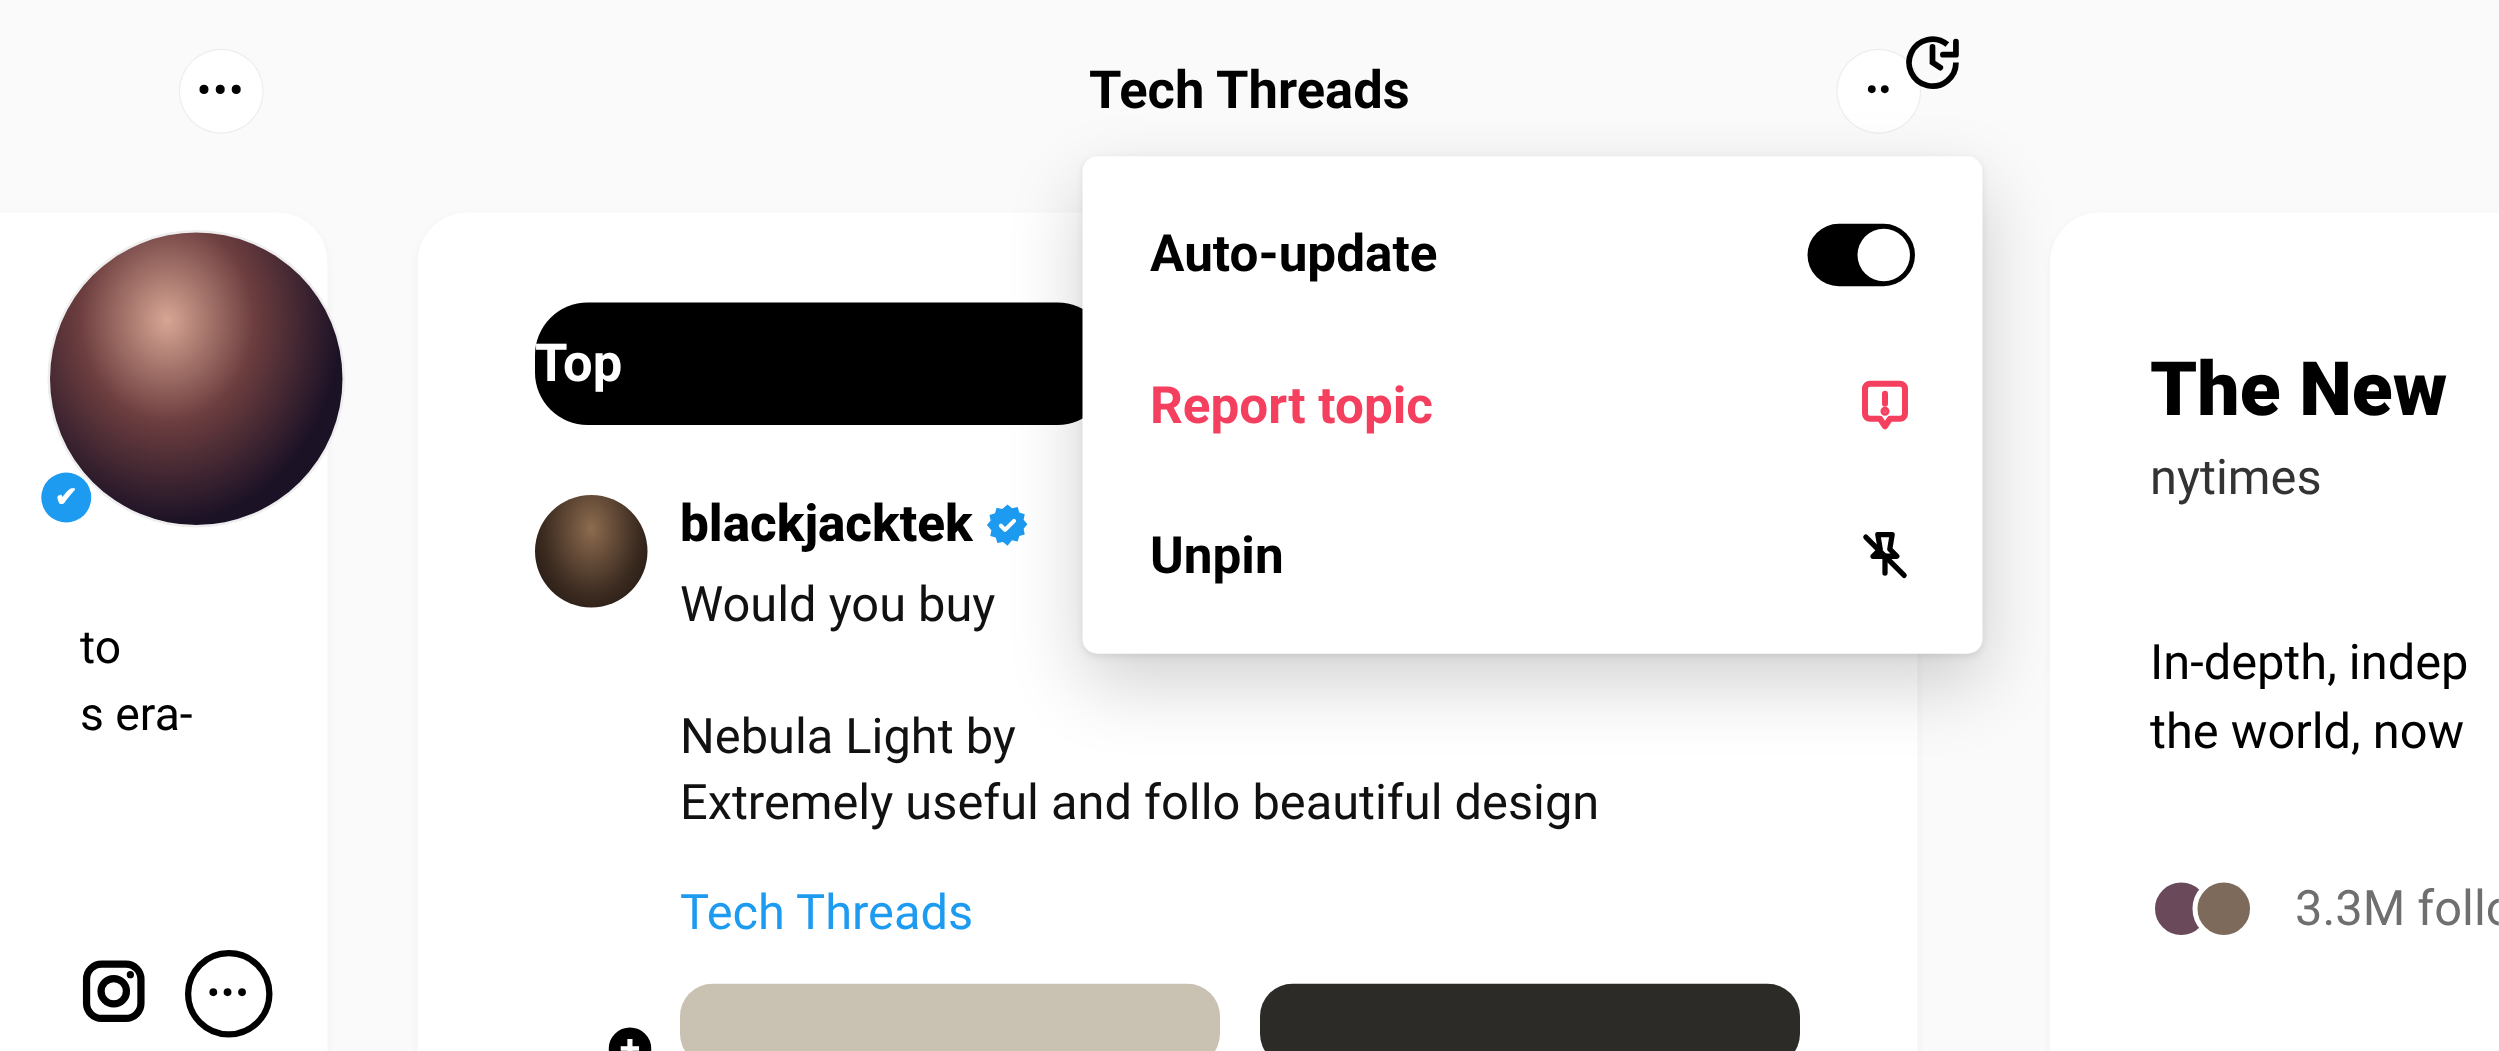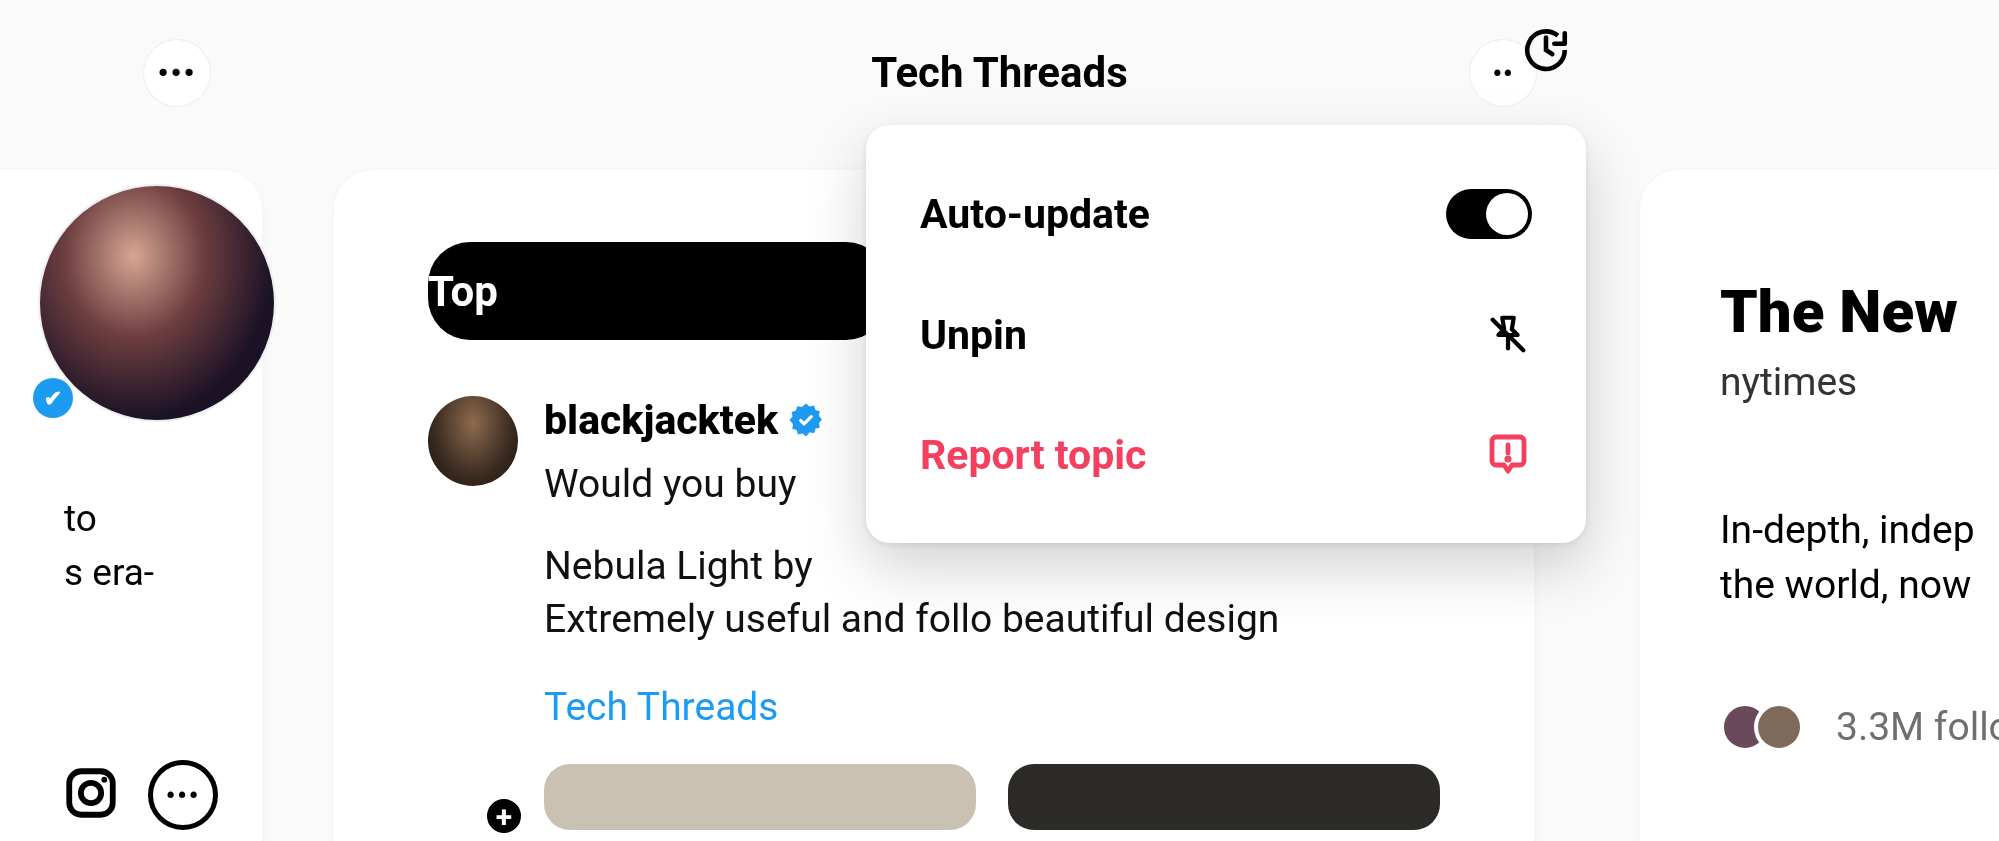"Auto-update" .menu { border-radius: 24px -> 12px; padding: 28px 0 -> 18px 0 }
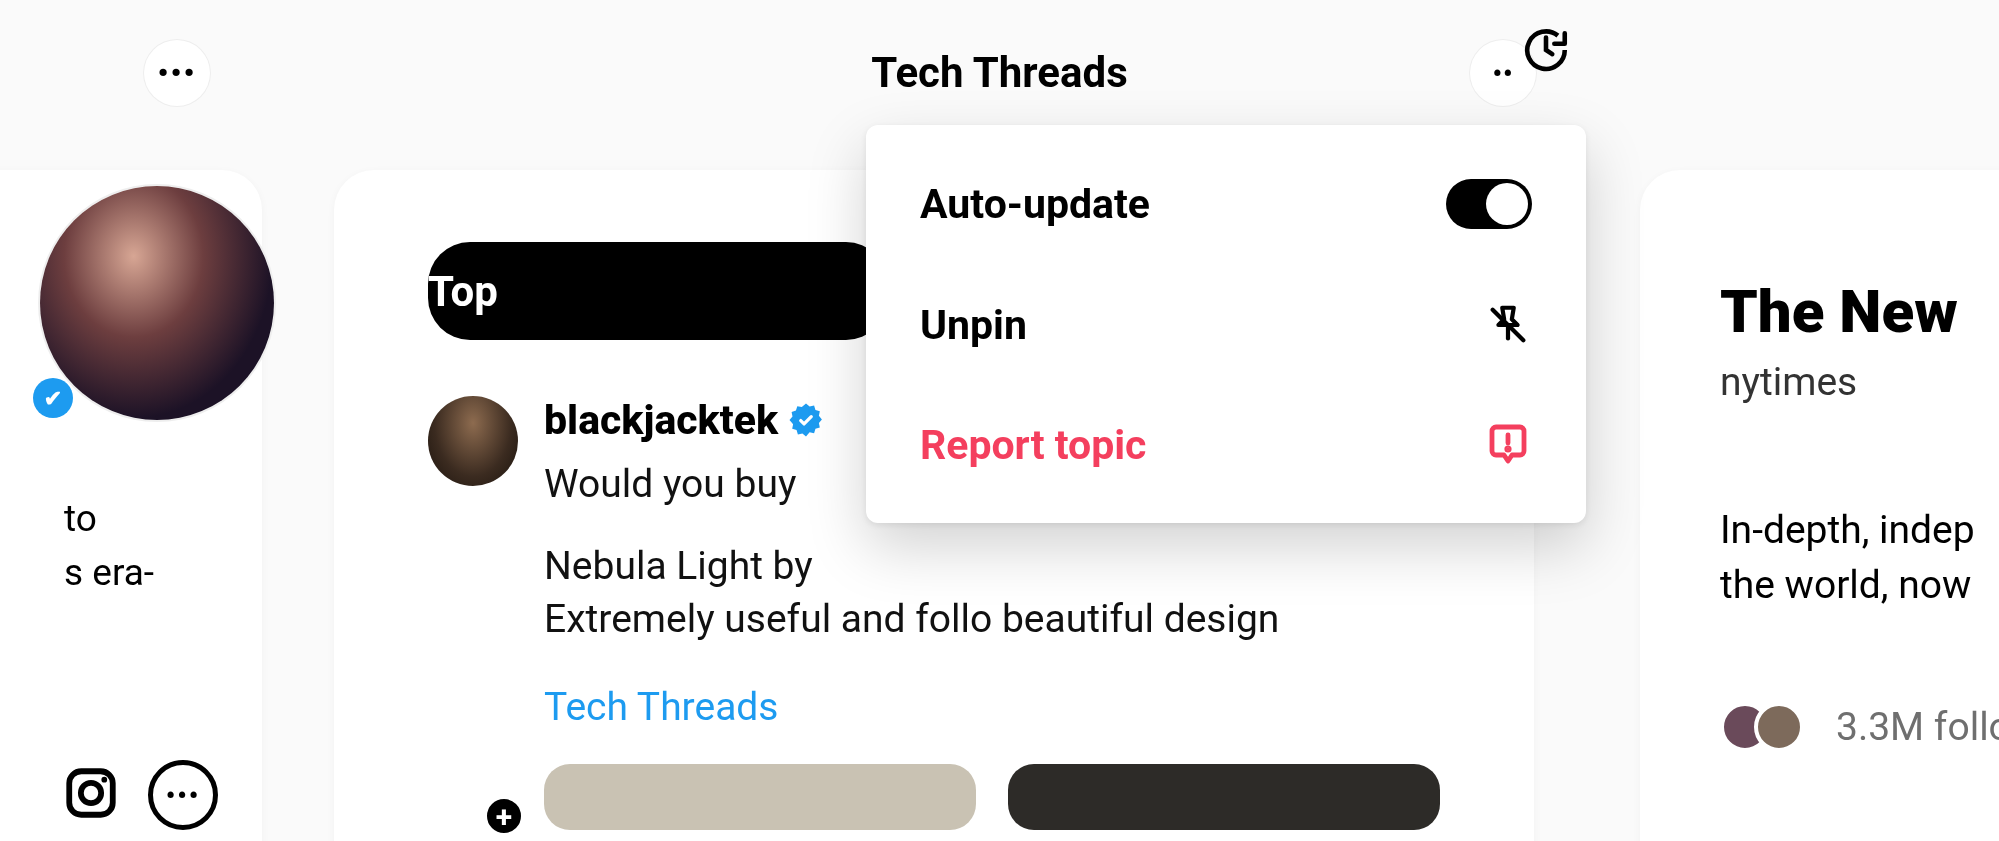"Unpin" div.menu-item { order: before "Report topic" -> after "Report topic" }
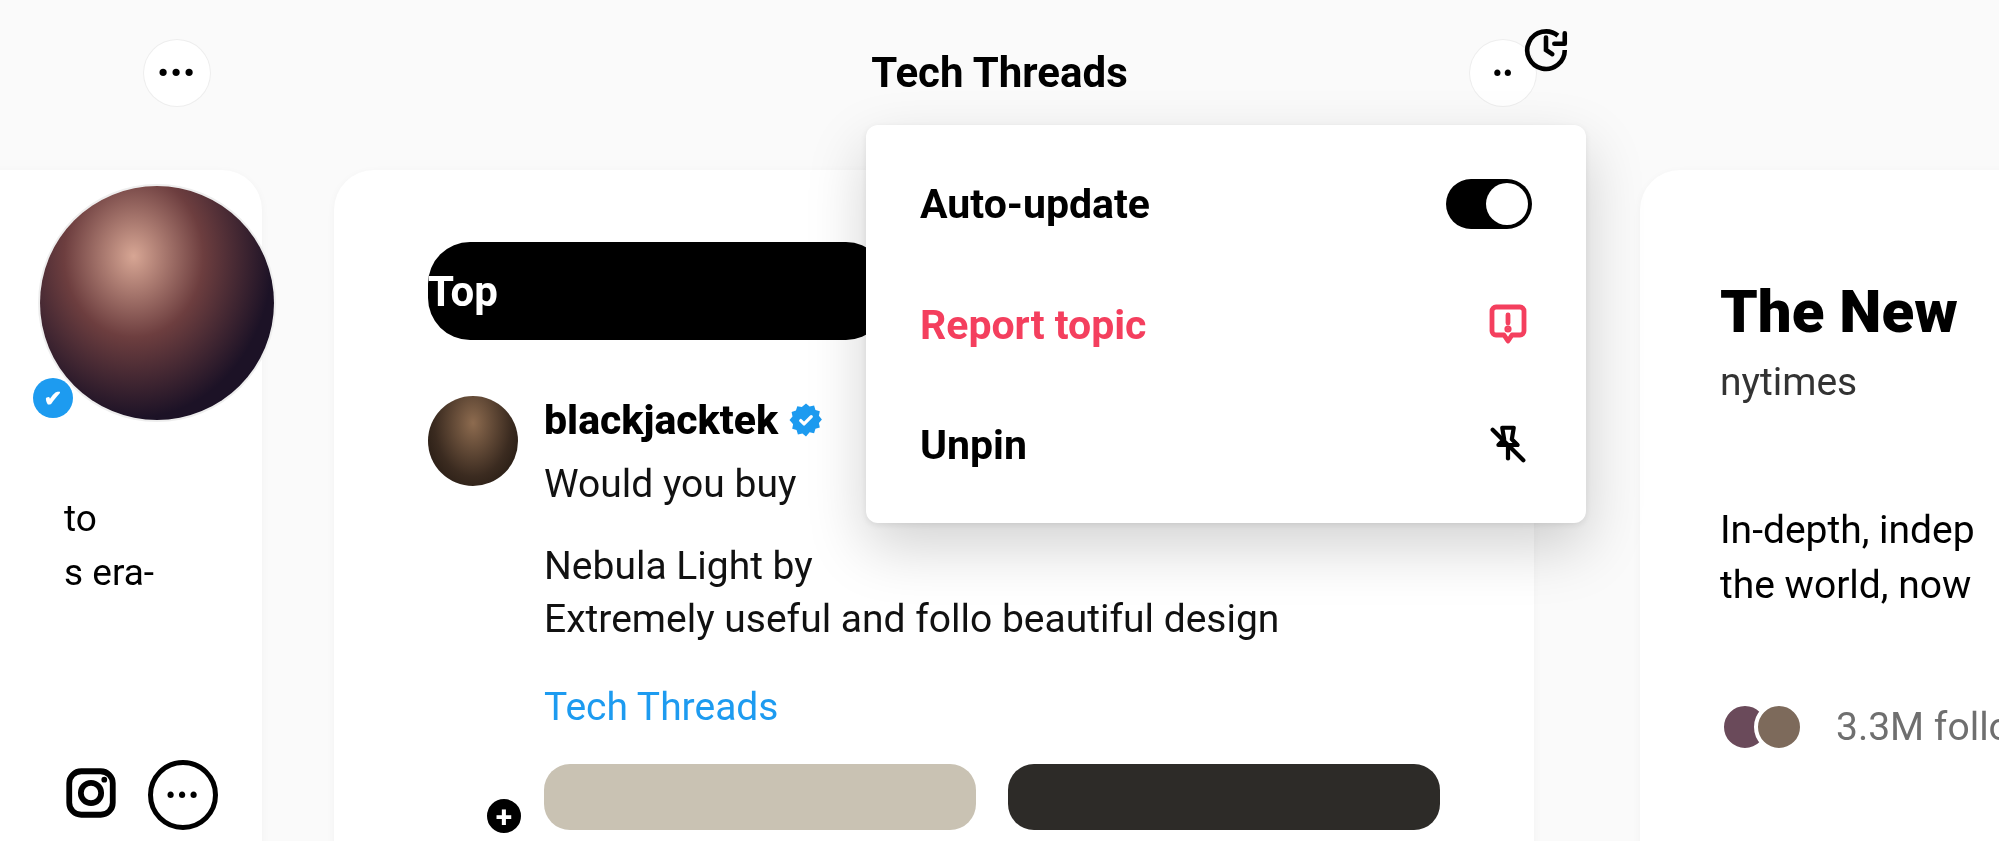"Nebula Light by" div.post-line { margin-top: 29px -> 52px }
